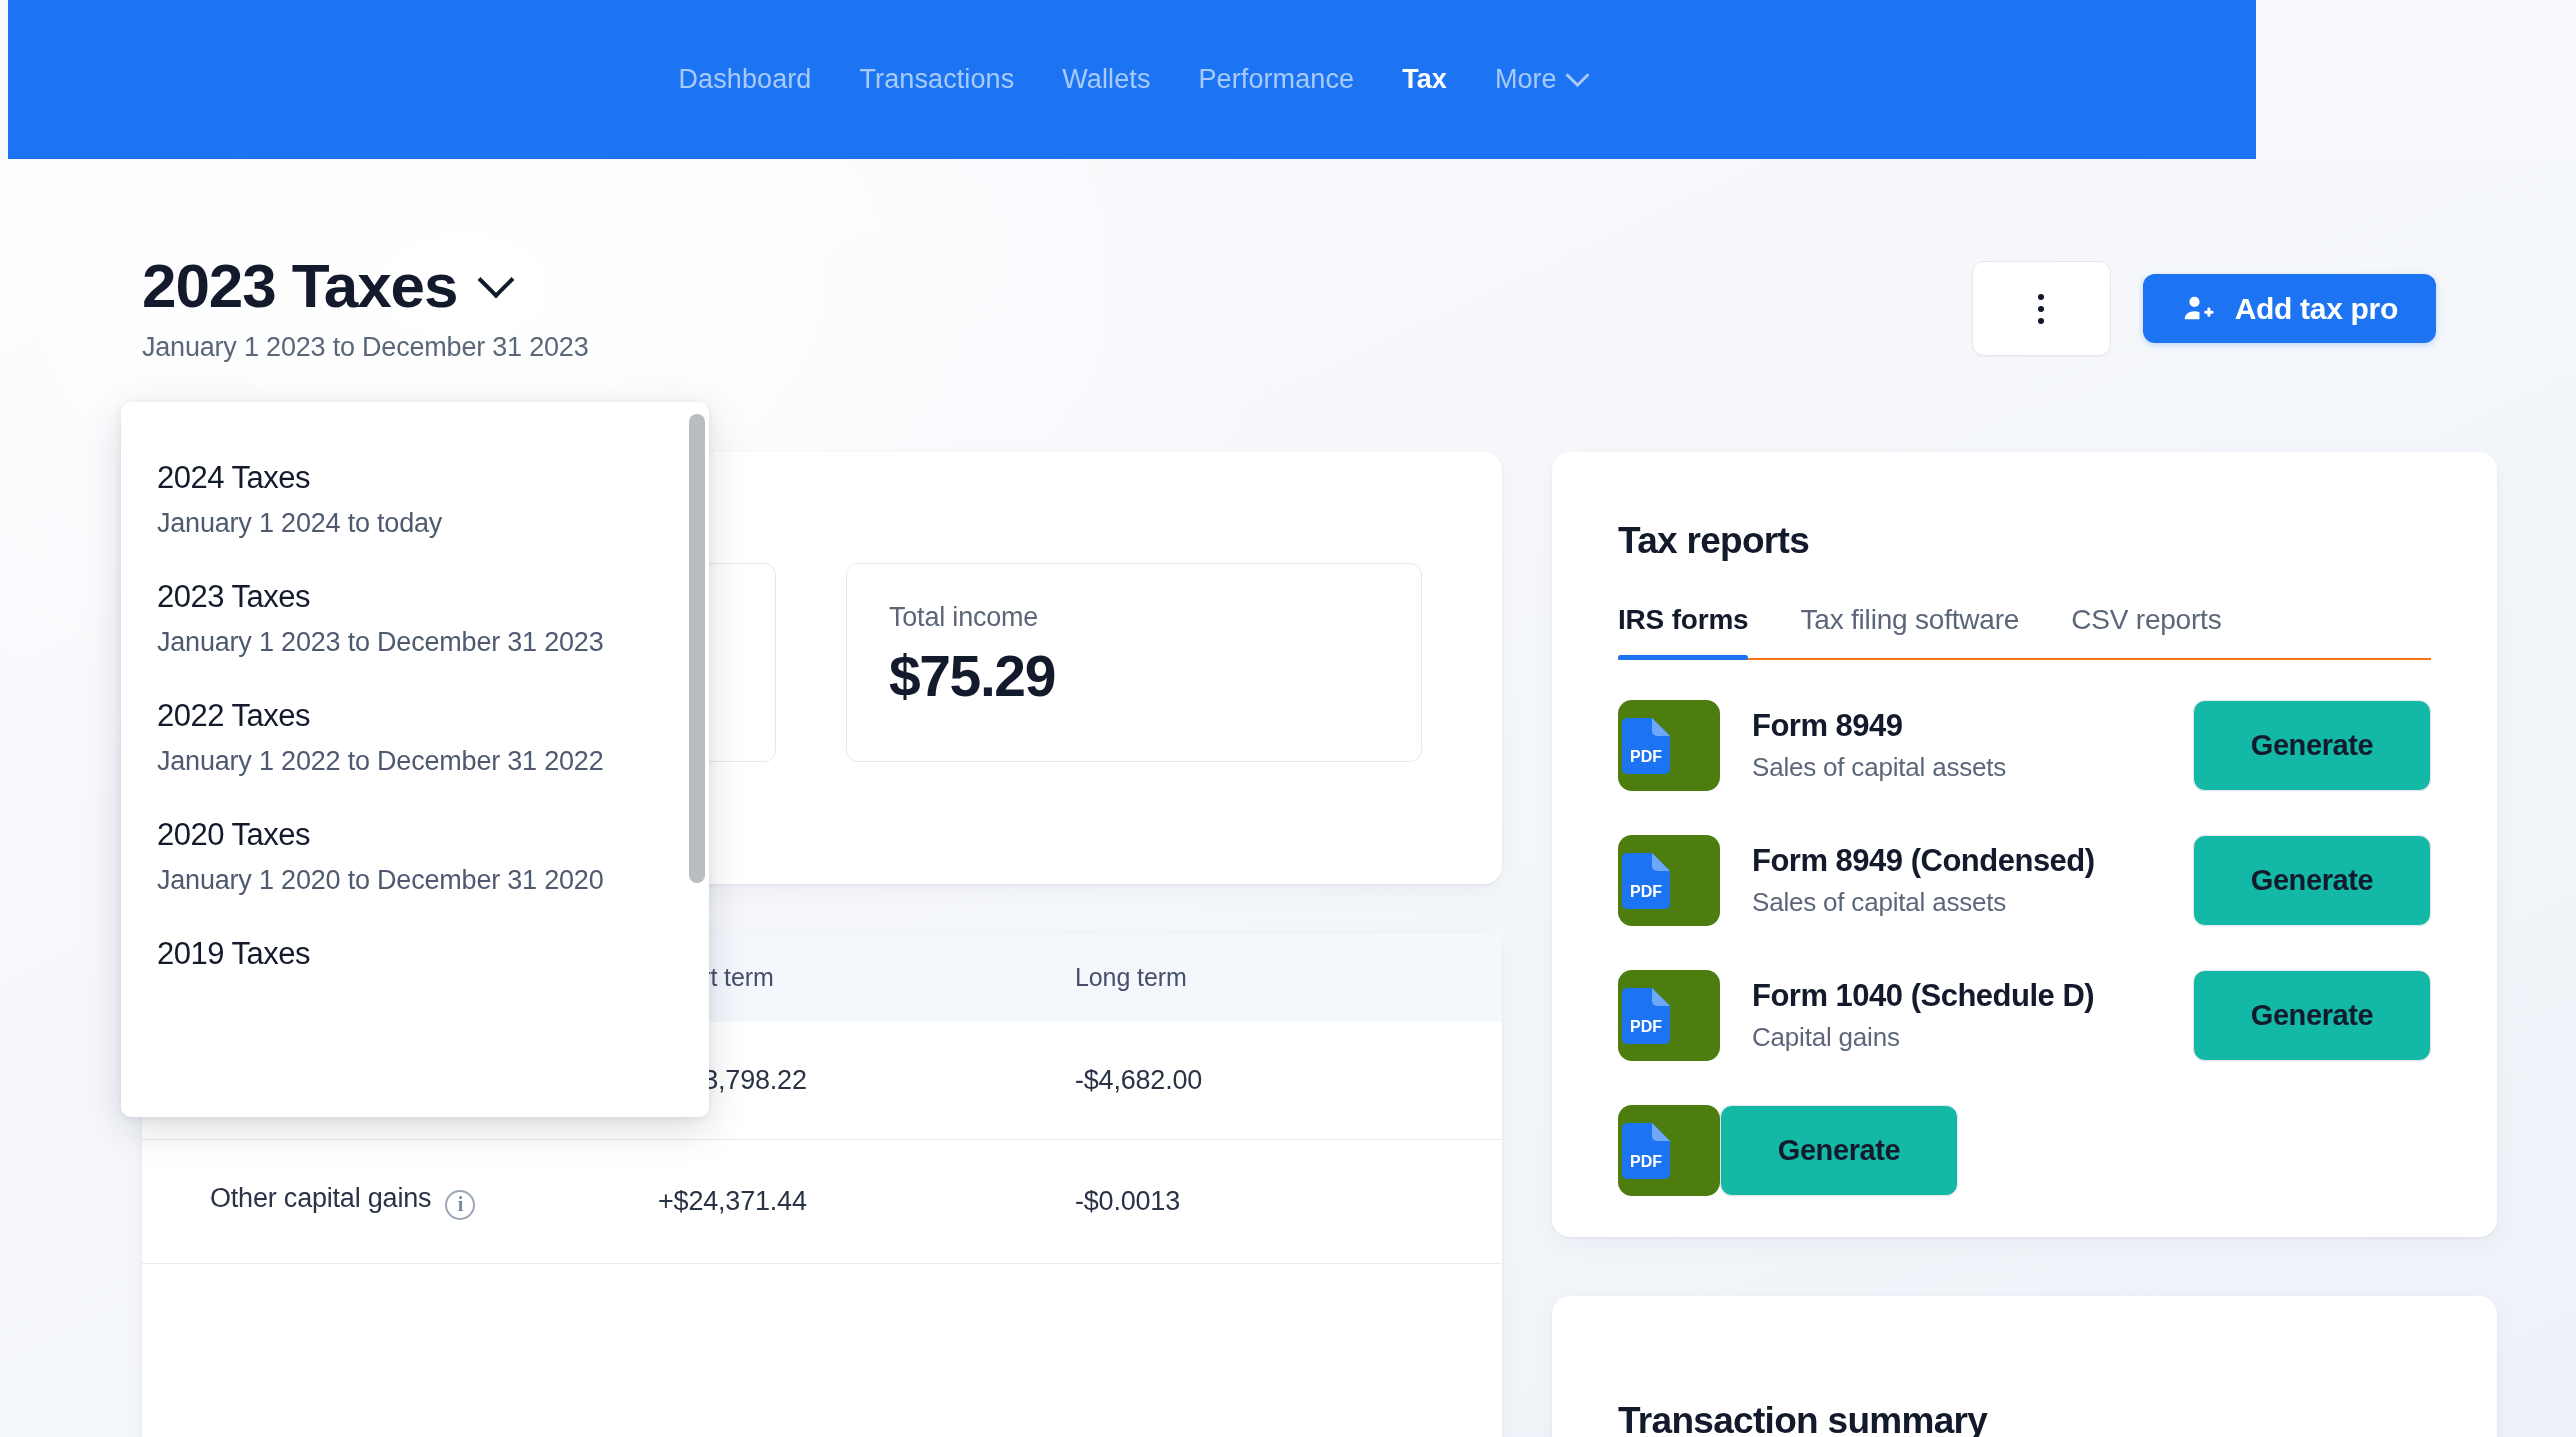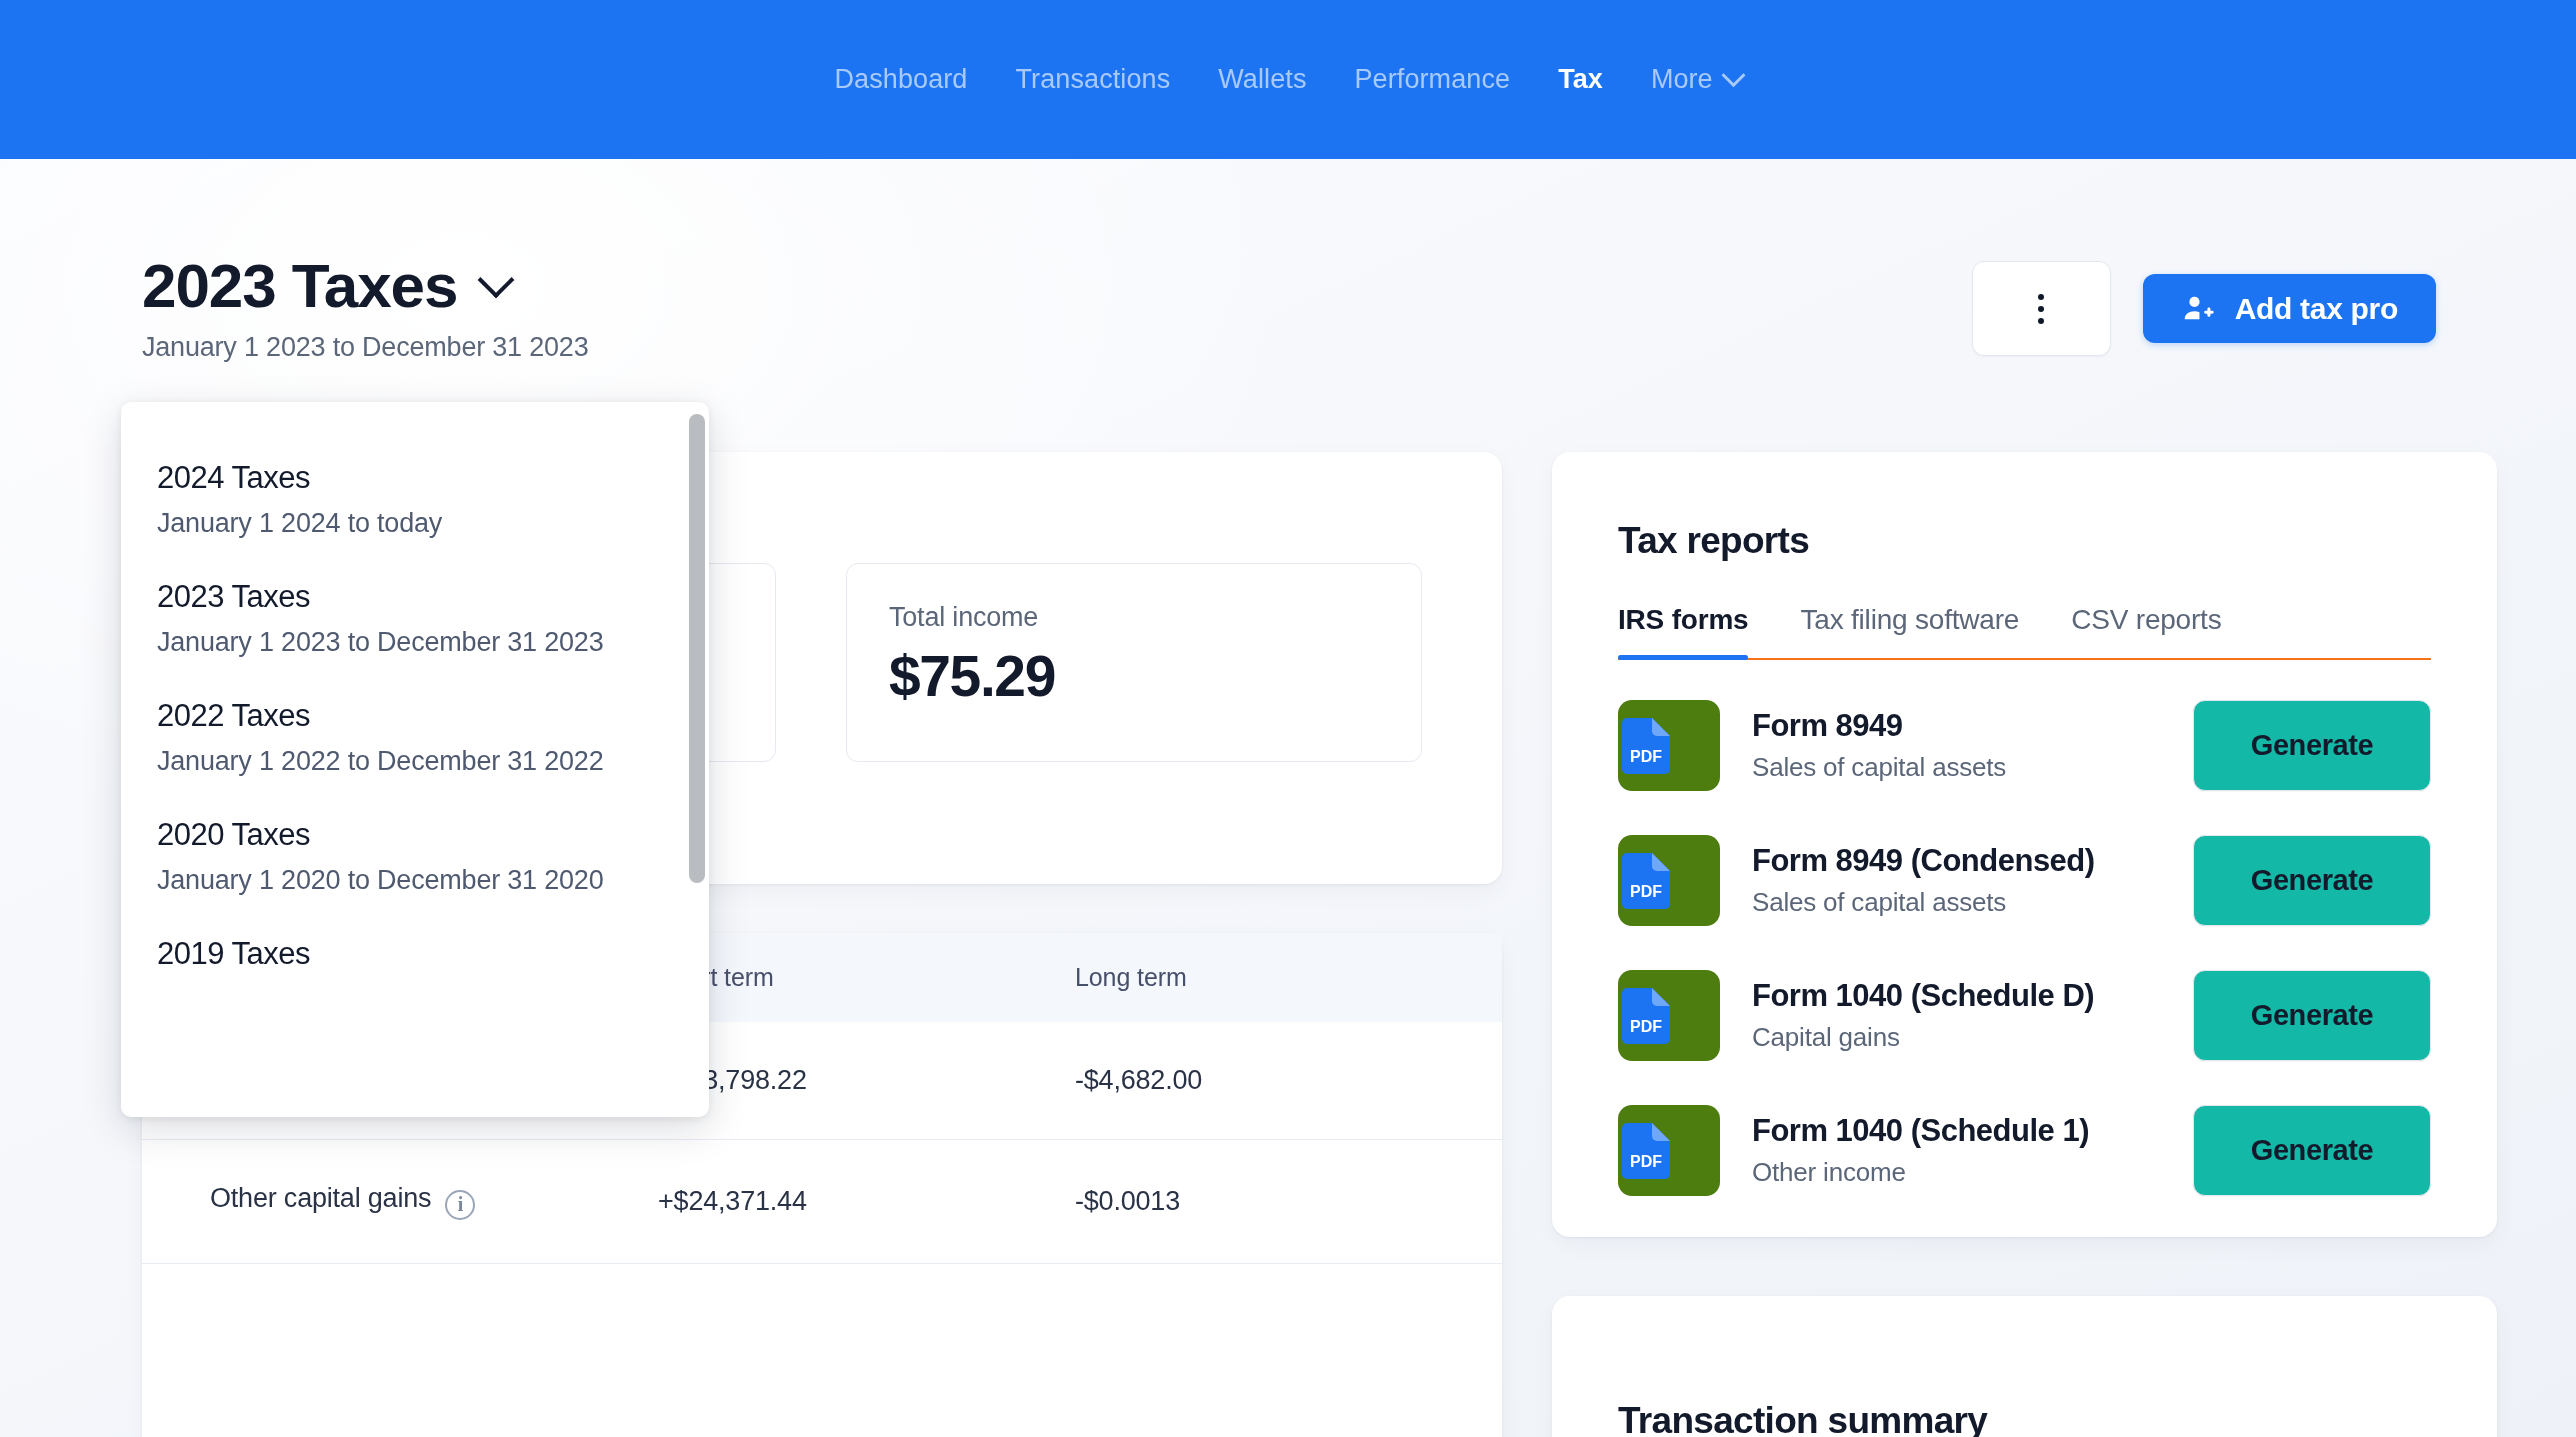"Dashboard" .topnav { left: 0 -> 8px; width: 2576px -> 2248px }
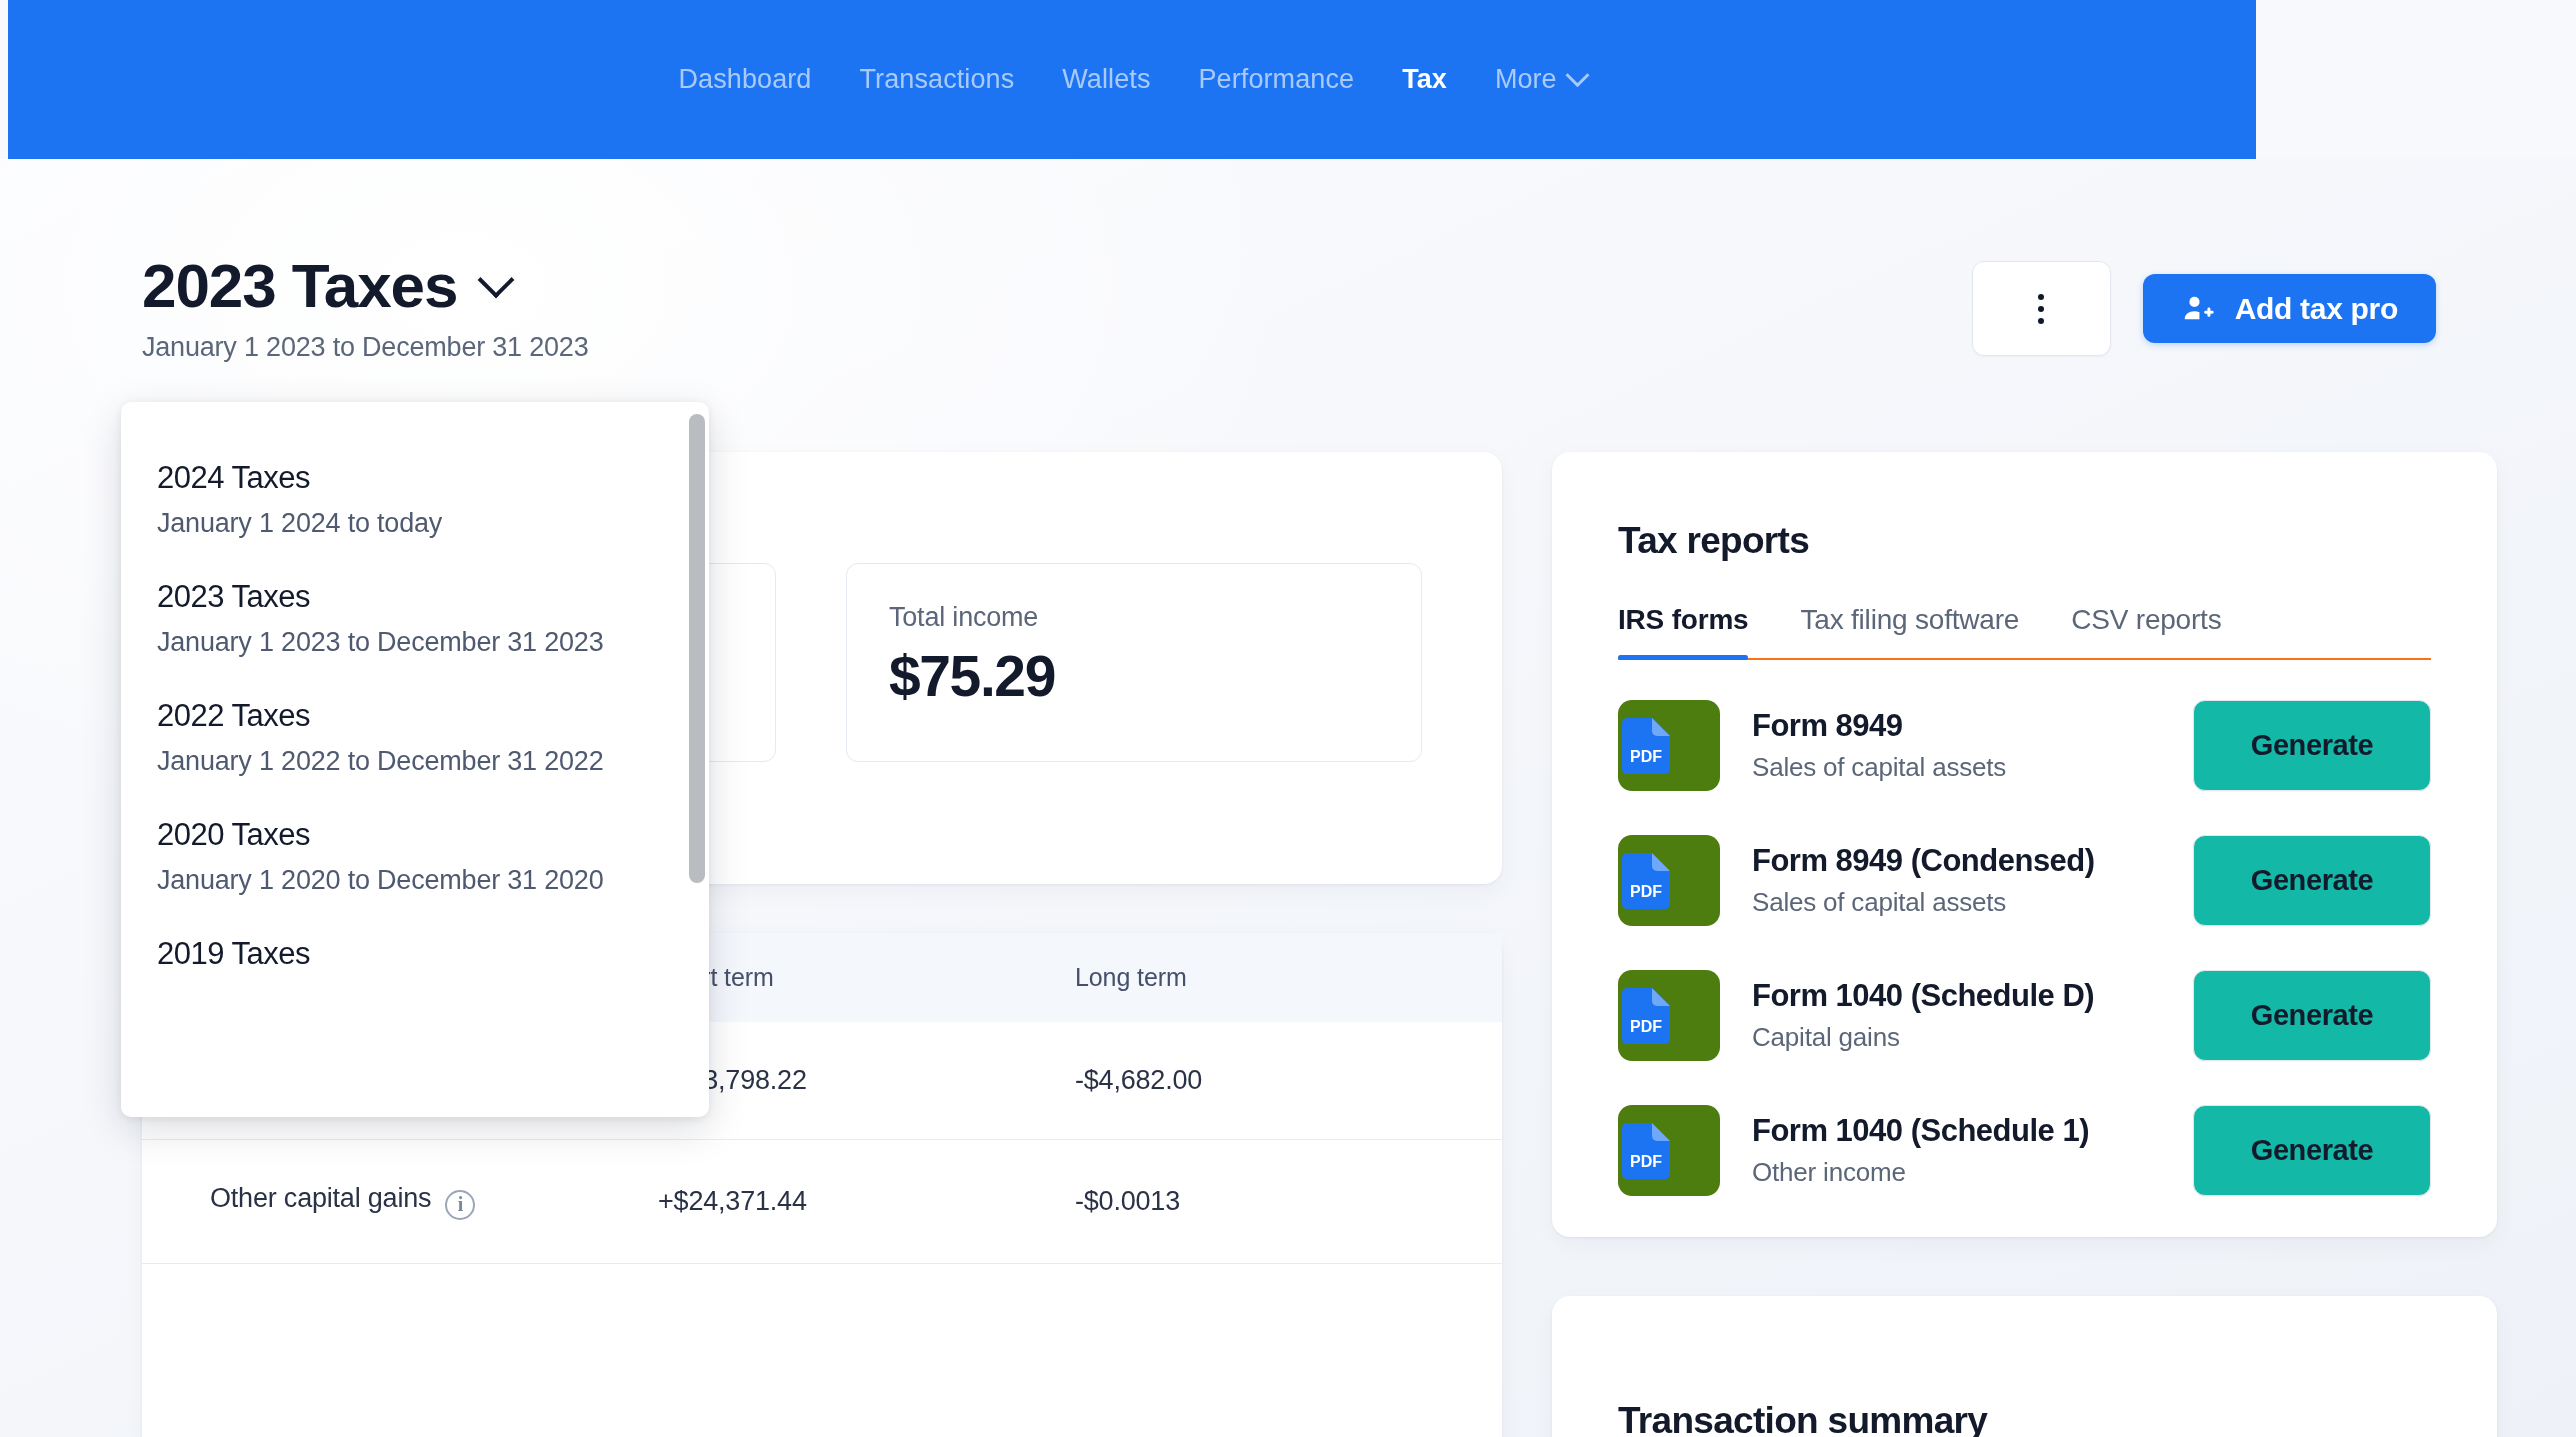"Form 1040 (Schedule 1)" div.form-text { html: <div> <div>Form 1040 (Schedule 1)</div> <div>Other income</div> </div> -> none }
